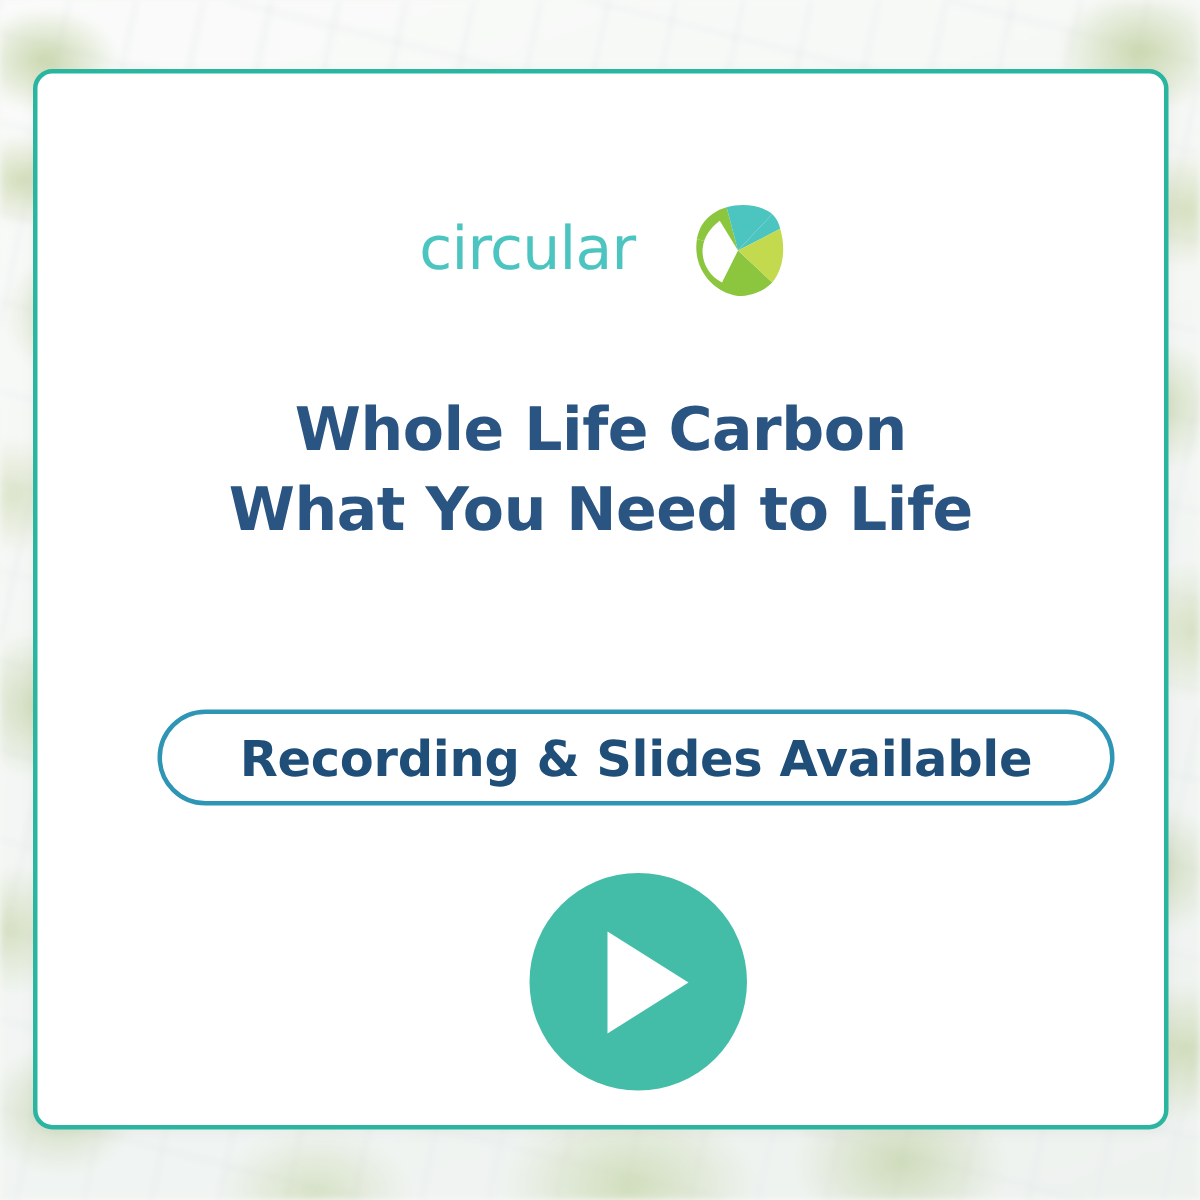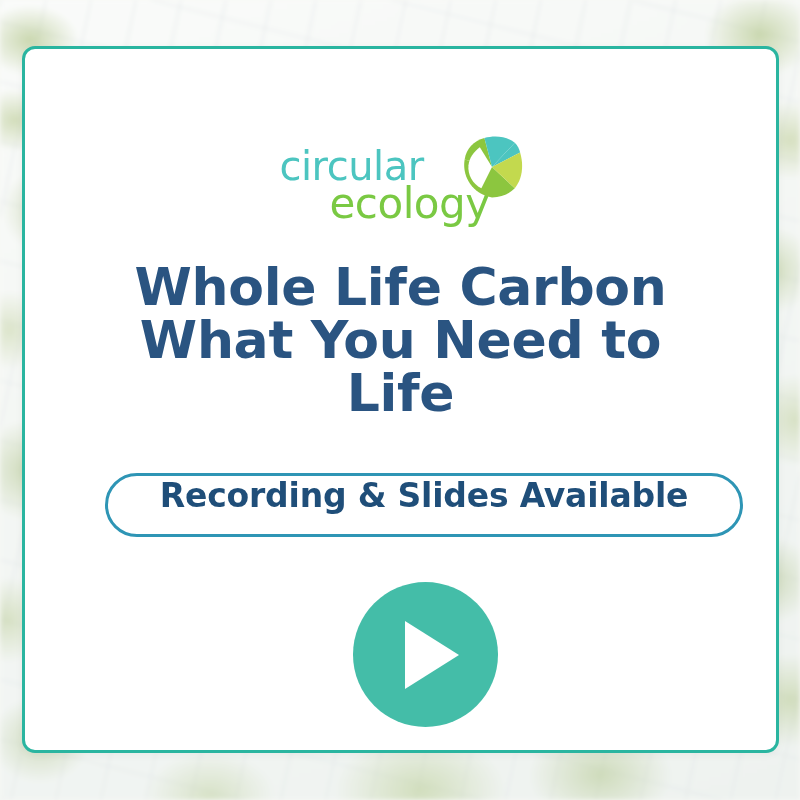"ecology" span.logo-line { html: <span>ecology</span> -> none }
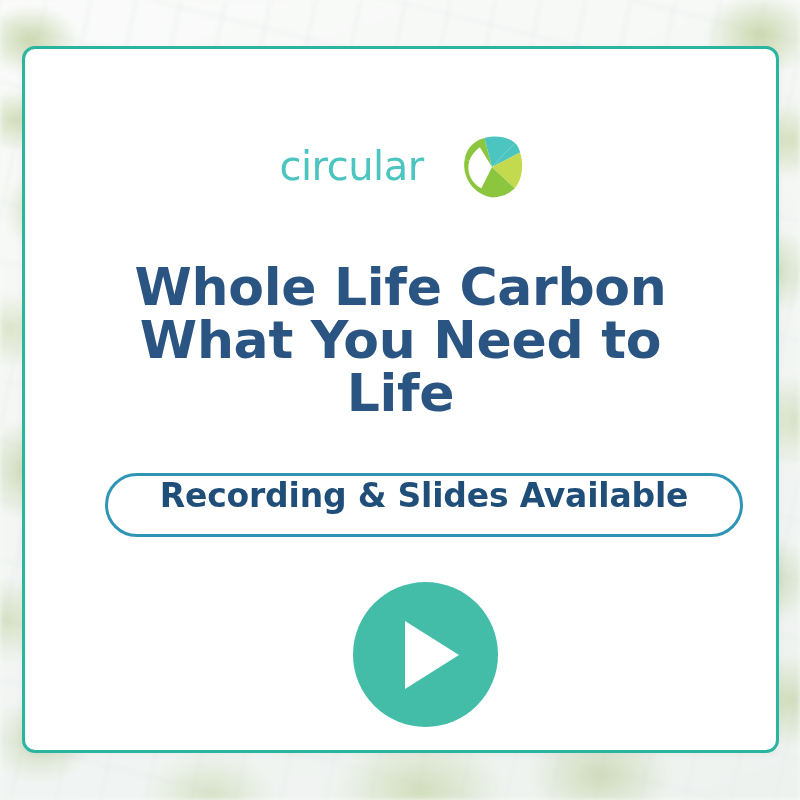"Whole Life Carbon" #headline { font-size: 52px -> 40px }
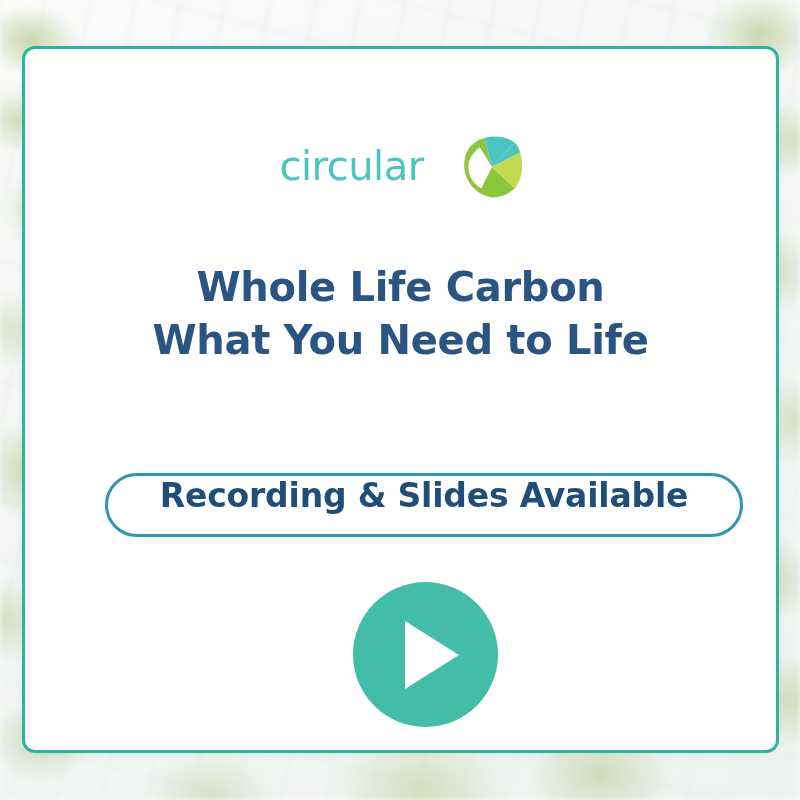"Recording & Slides Available" #badge { align-items: none -> center }
